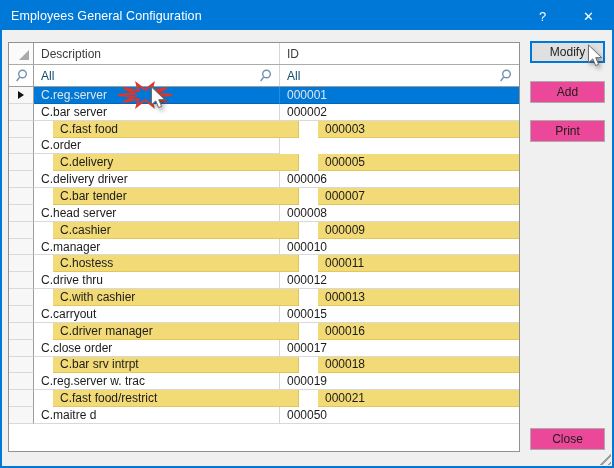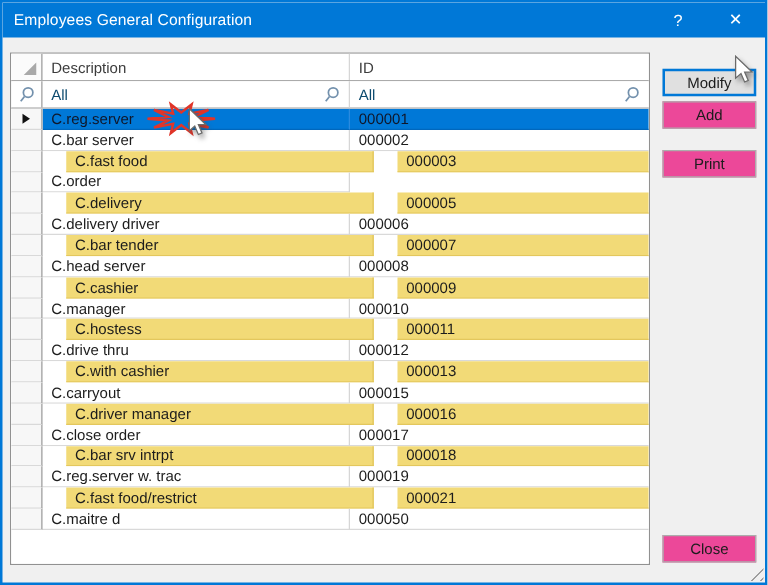"Modify" #btn-modify { top: 53px -> 39px }
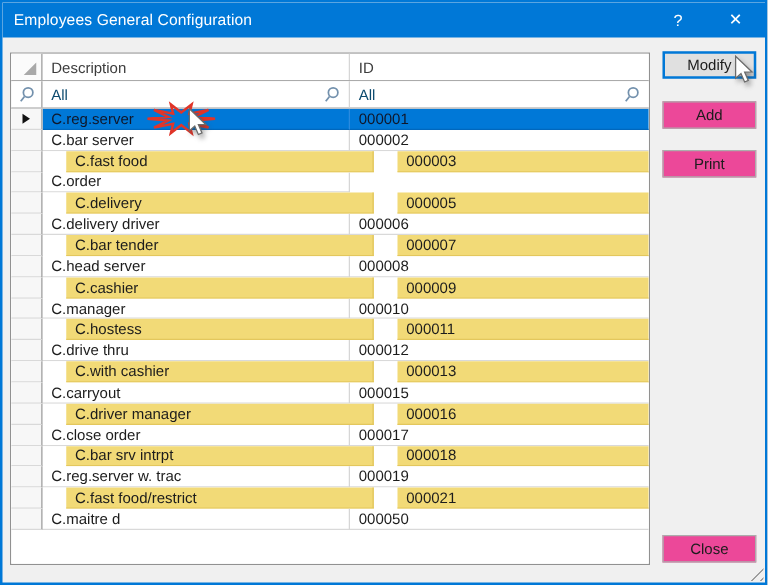"C.reg.server" .drow.sel .c-desc,.drow.sel .c-id { color: #0f172a -> #e5e5e5 }
